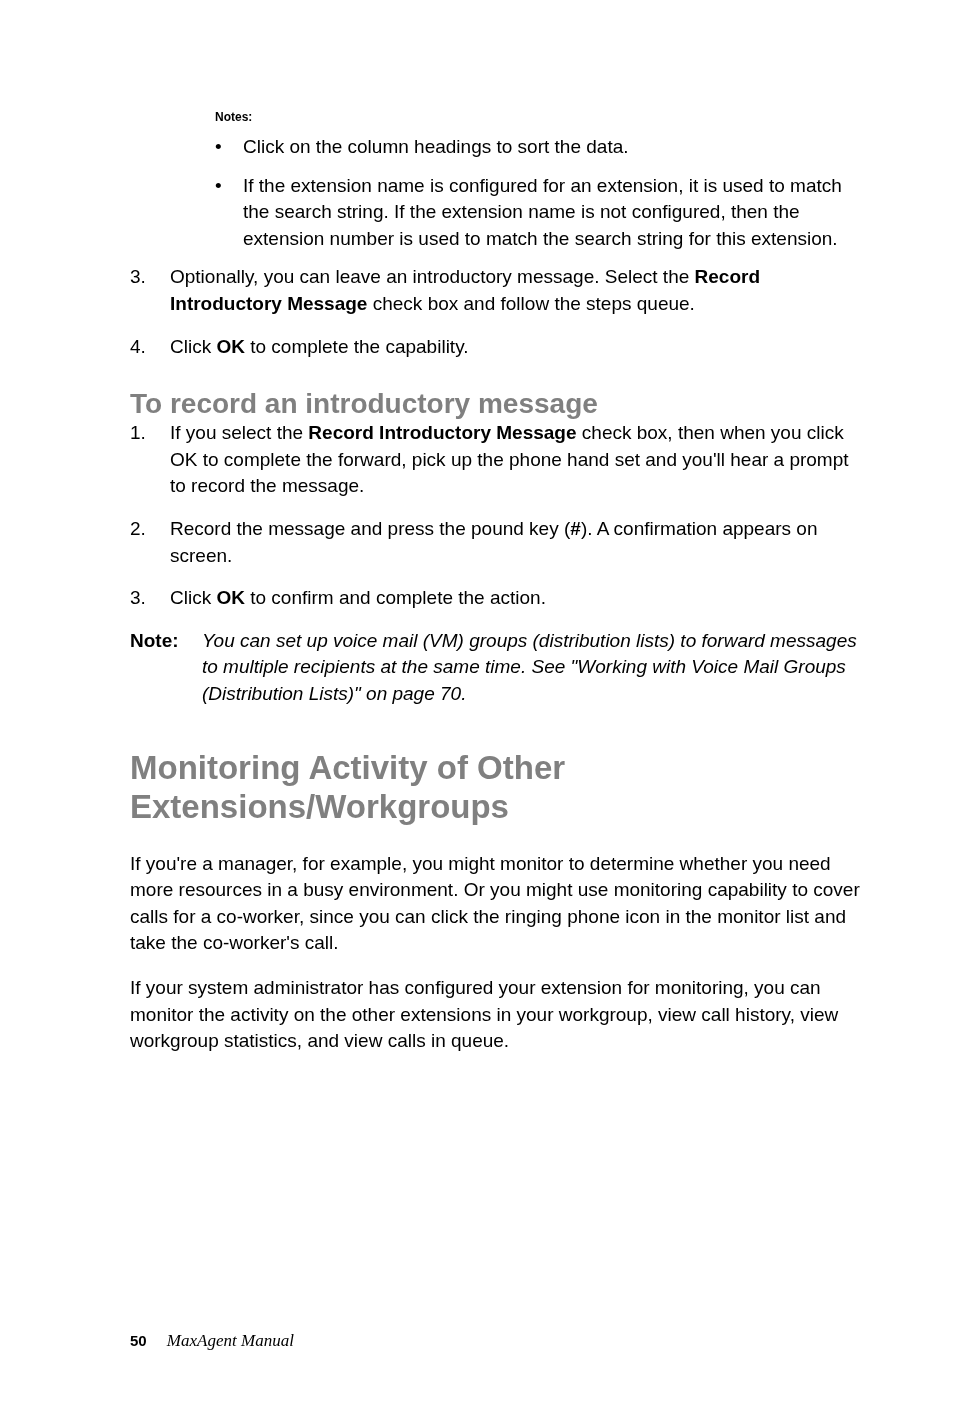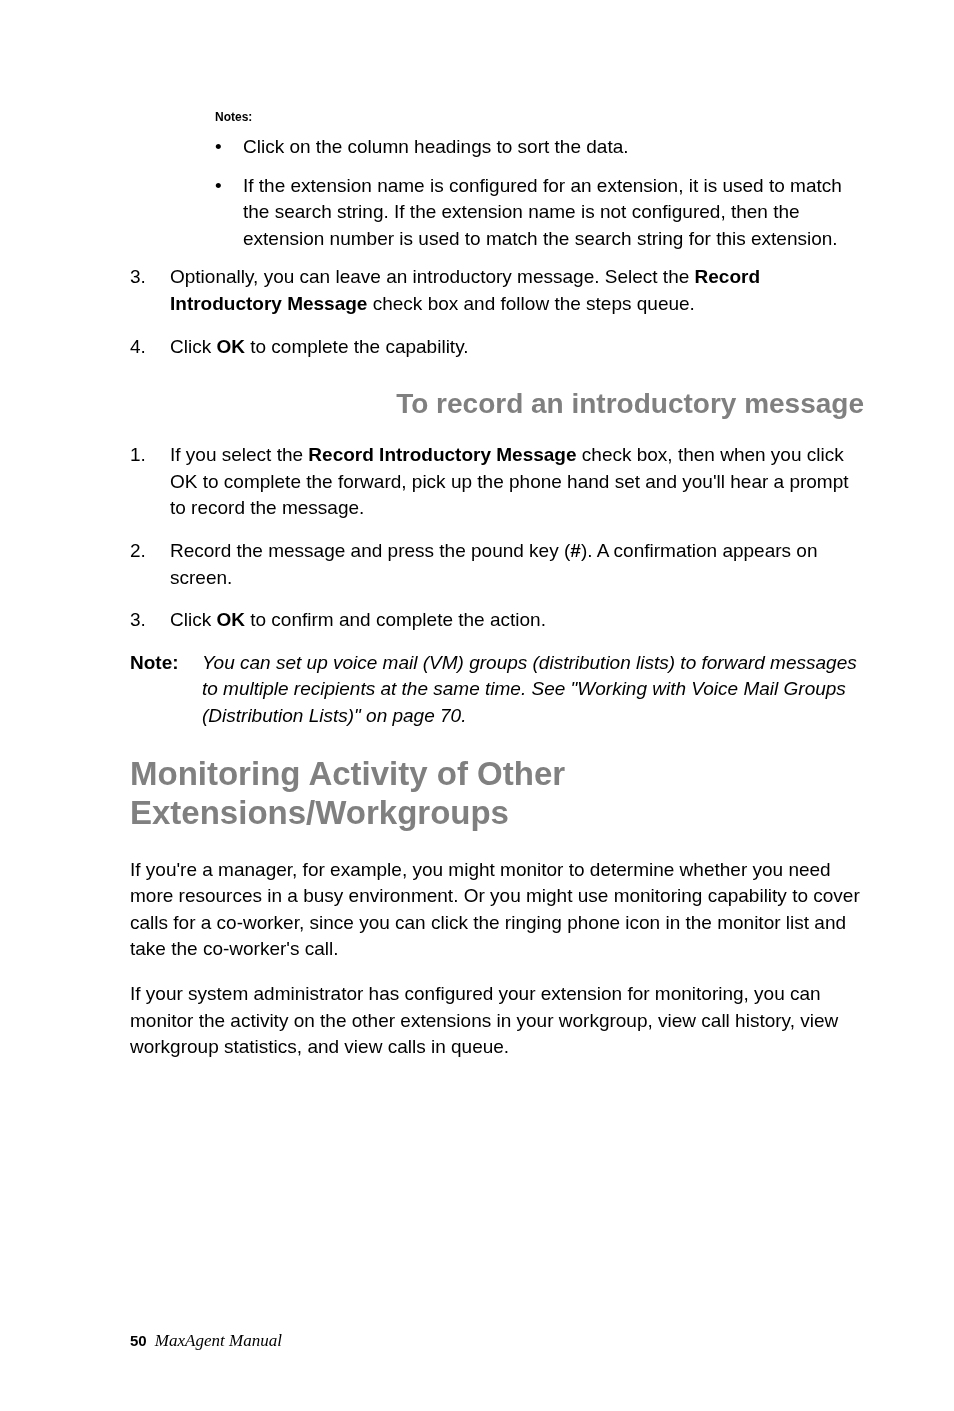"To record an introductory message" .heading2 { margin-bottom: 22px -> none; text-align: right -> none }
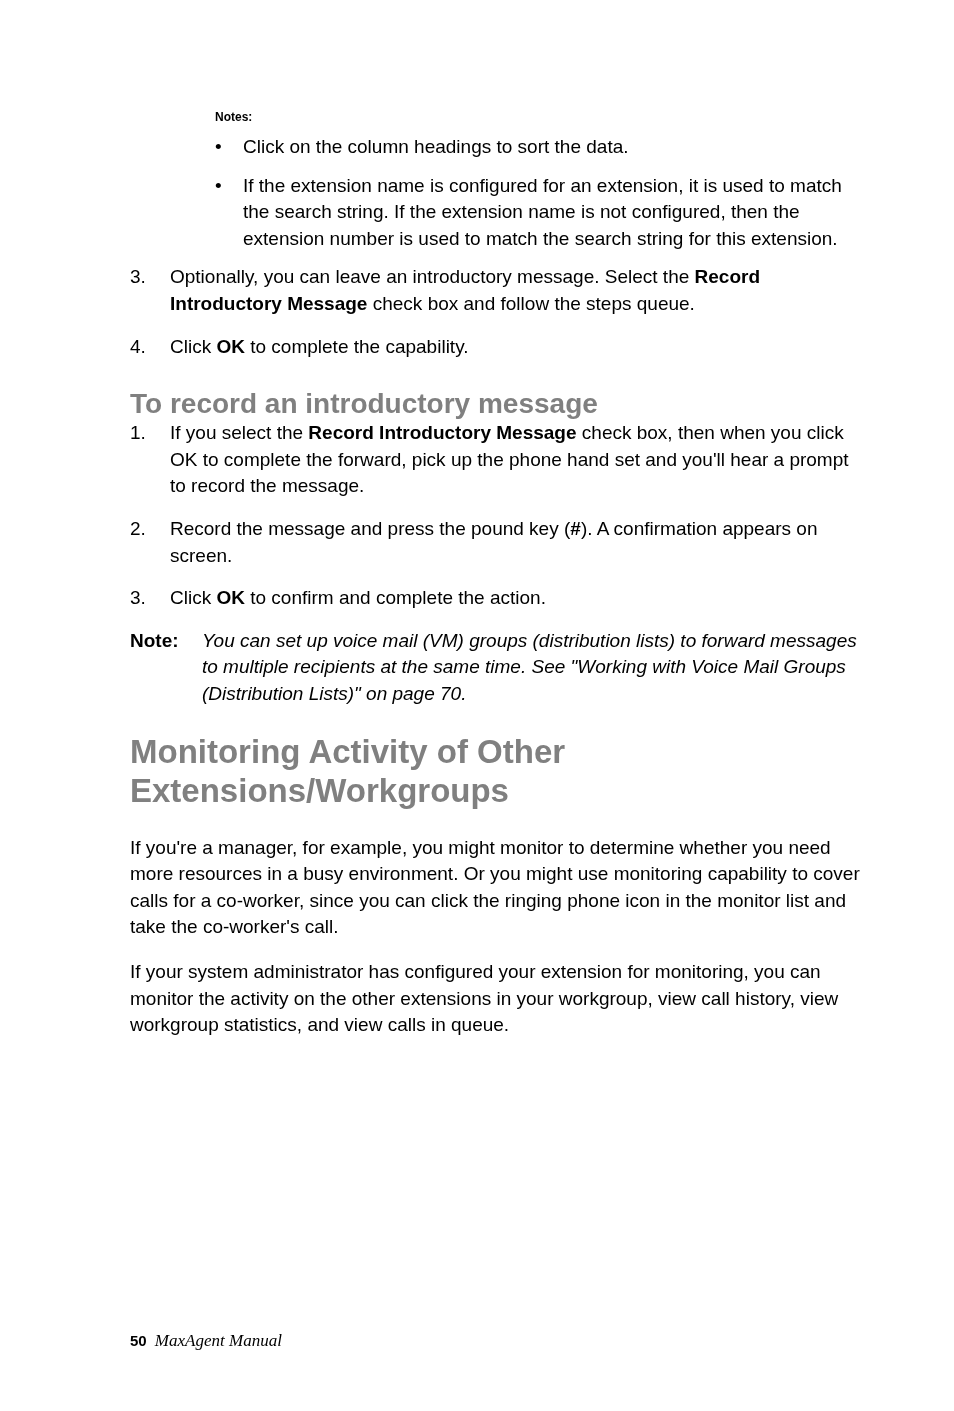"Monitoring Activity of Other" .heading1 { margin-top: 24px -> 40px }
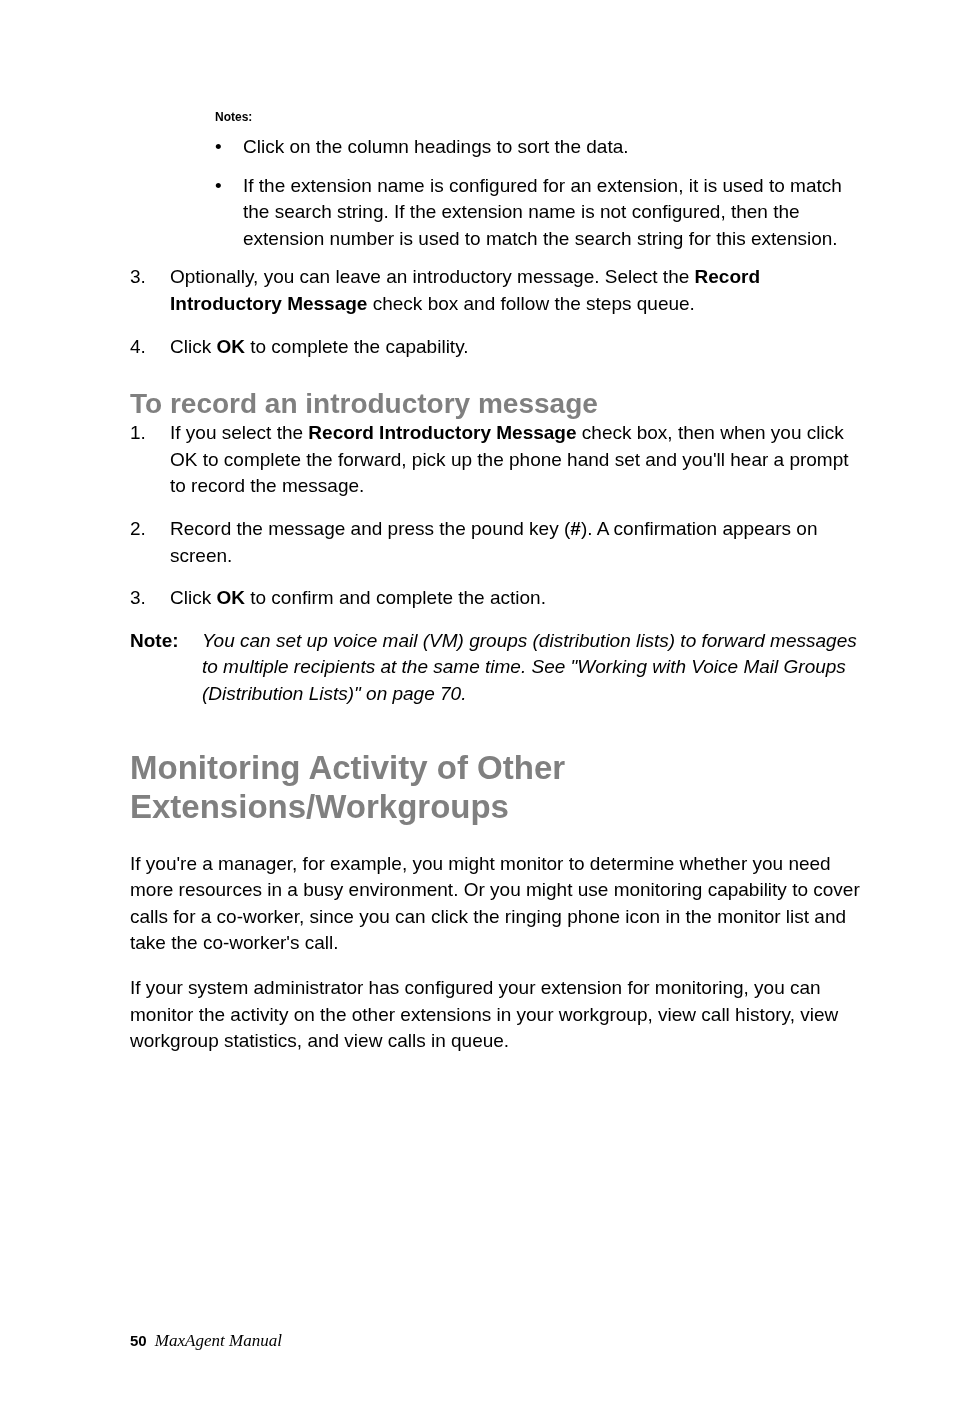"MaxAgent Manual" .footer-title { margin-left: 4px -> 16px }
